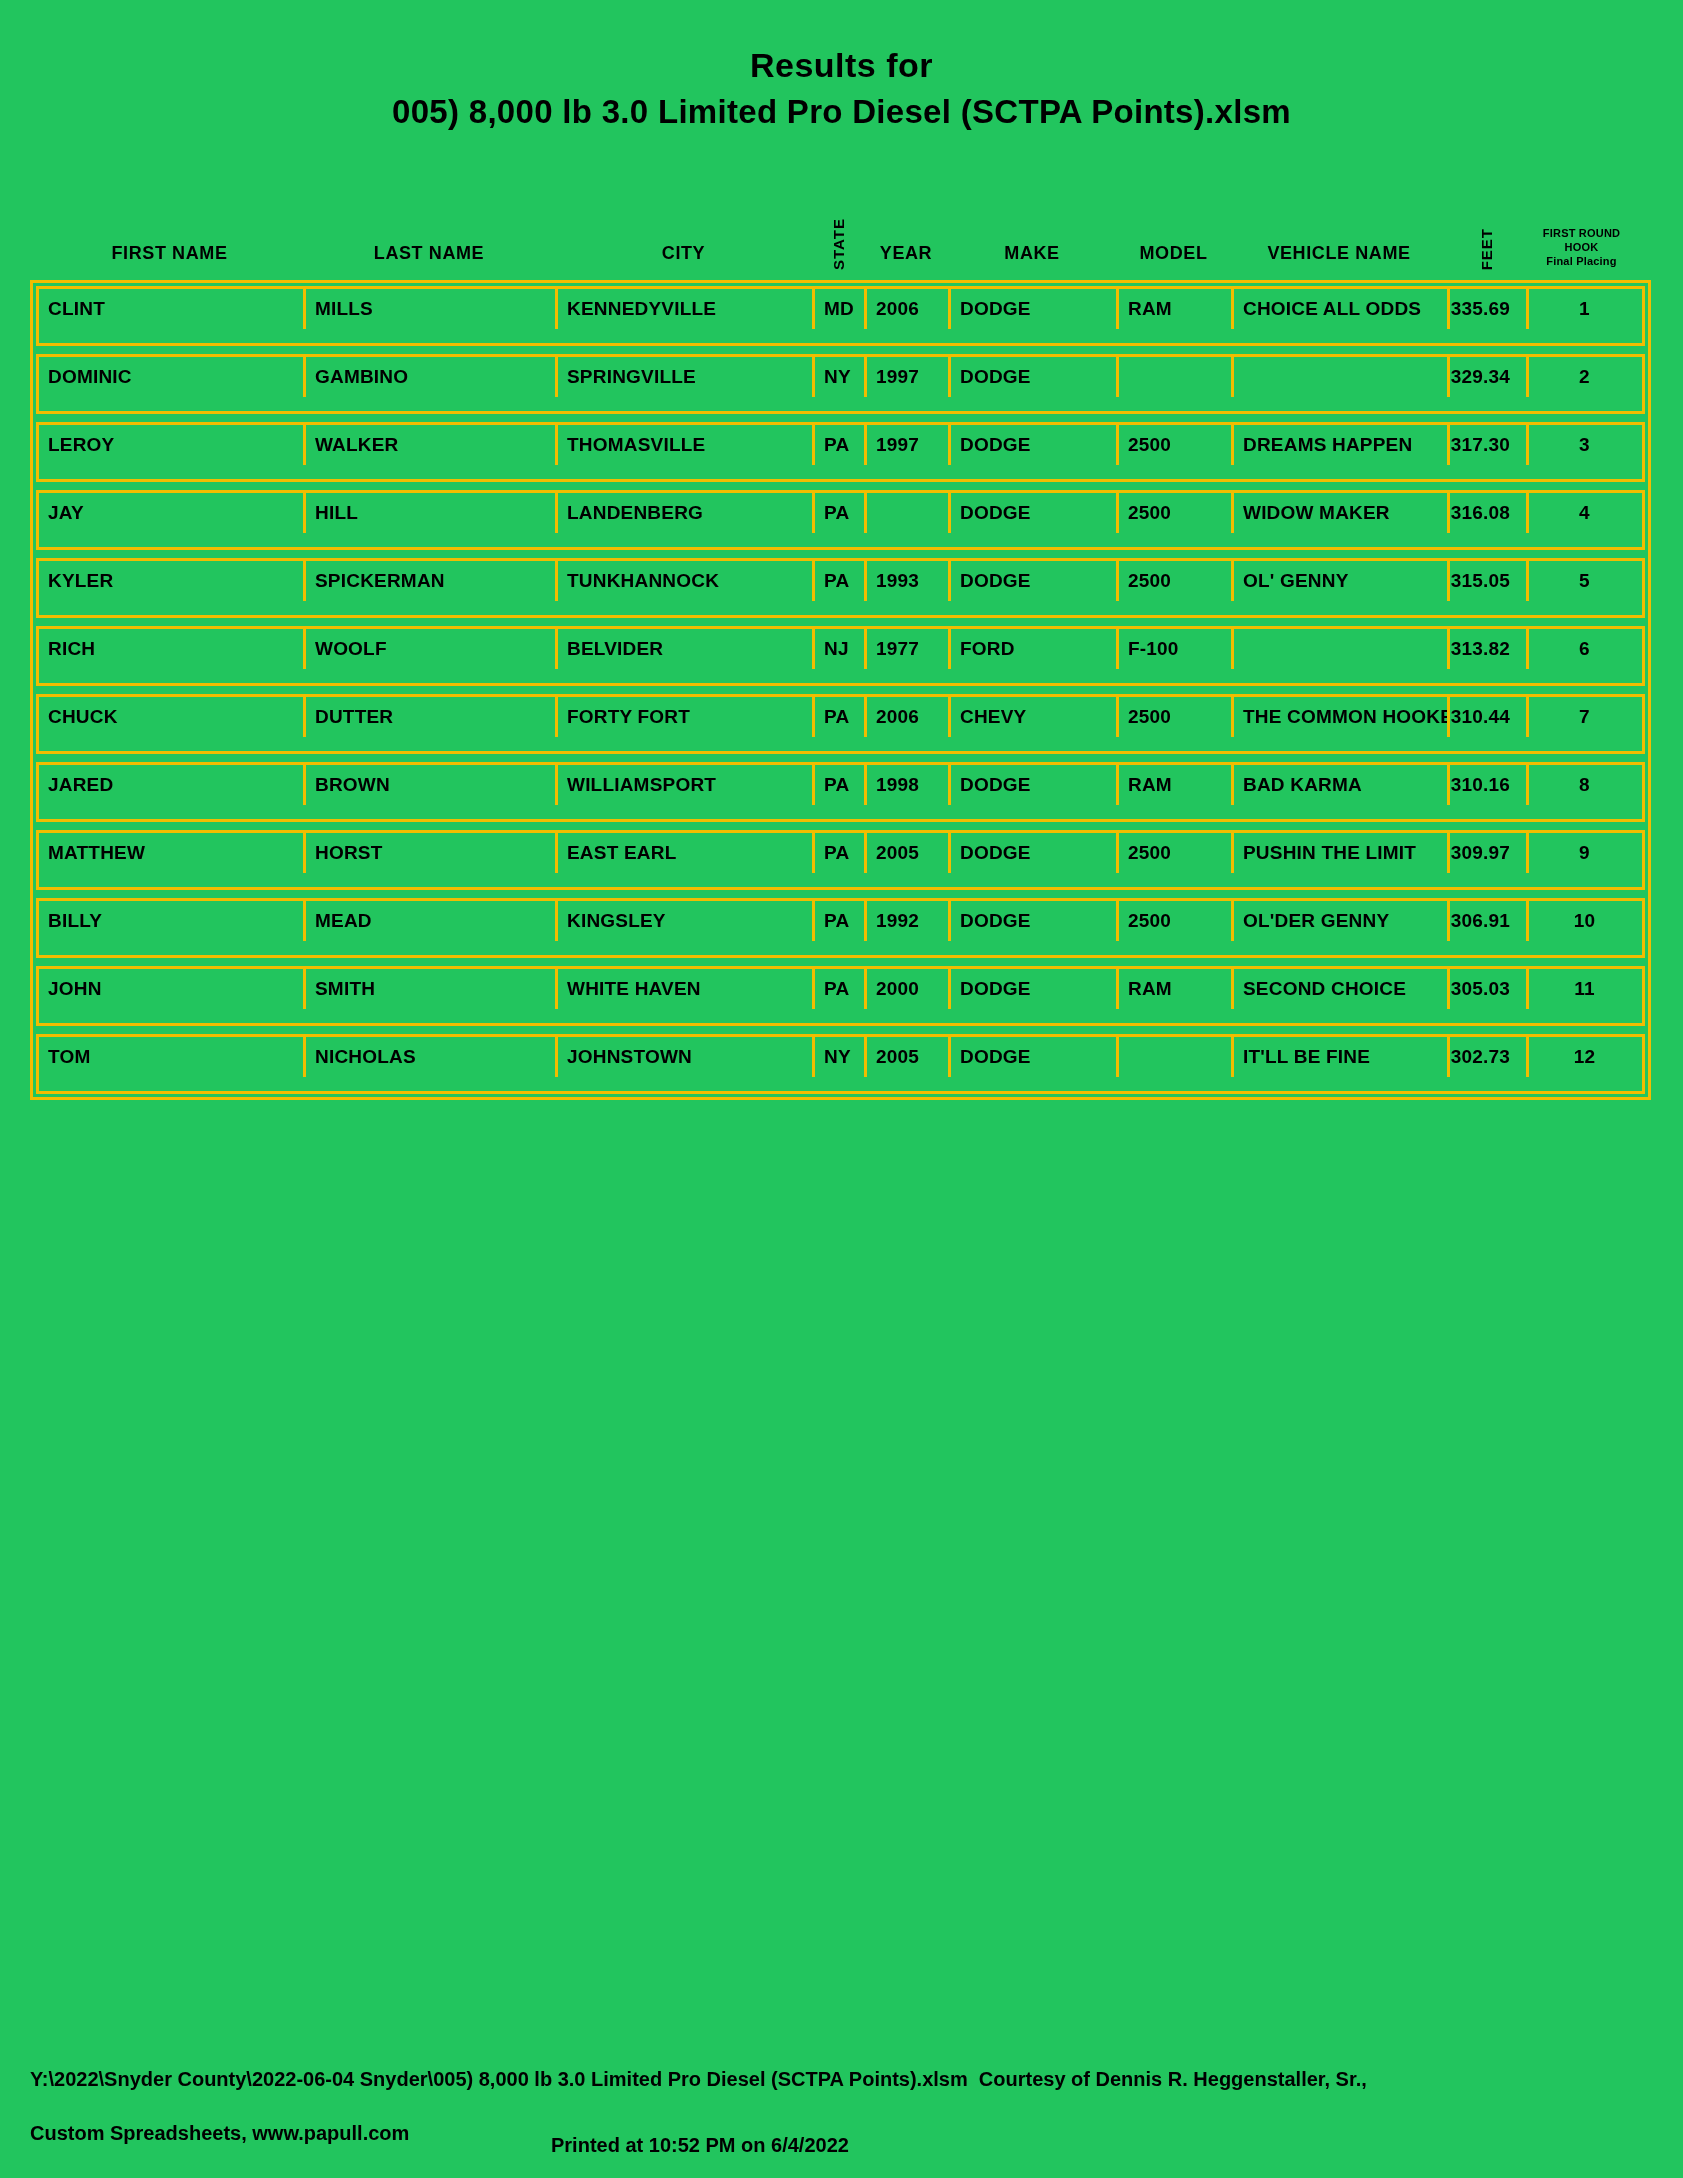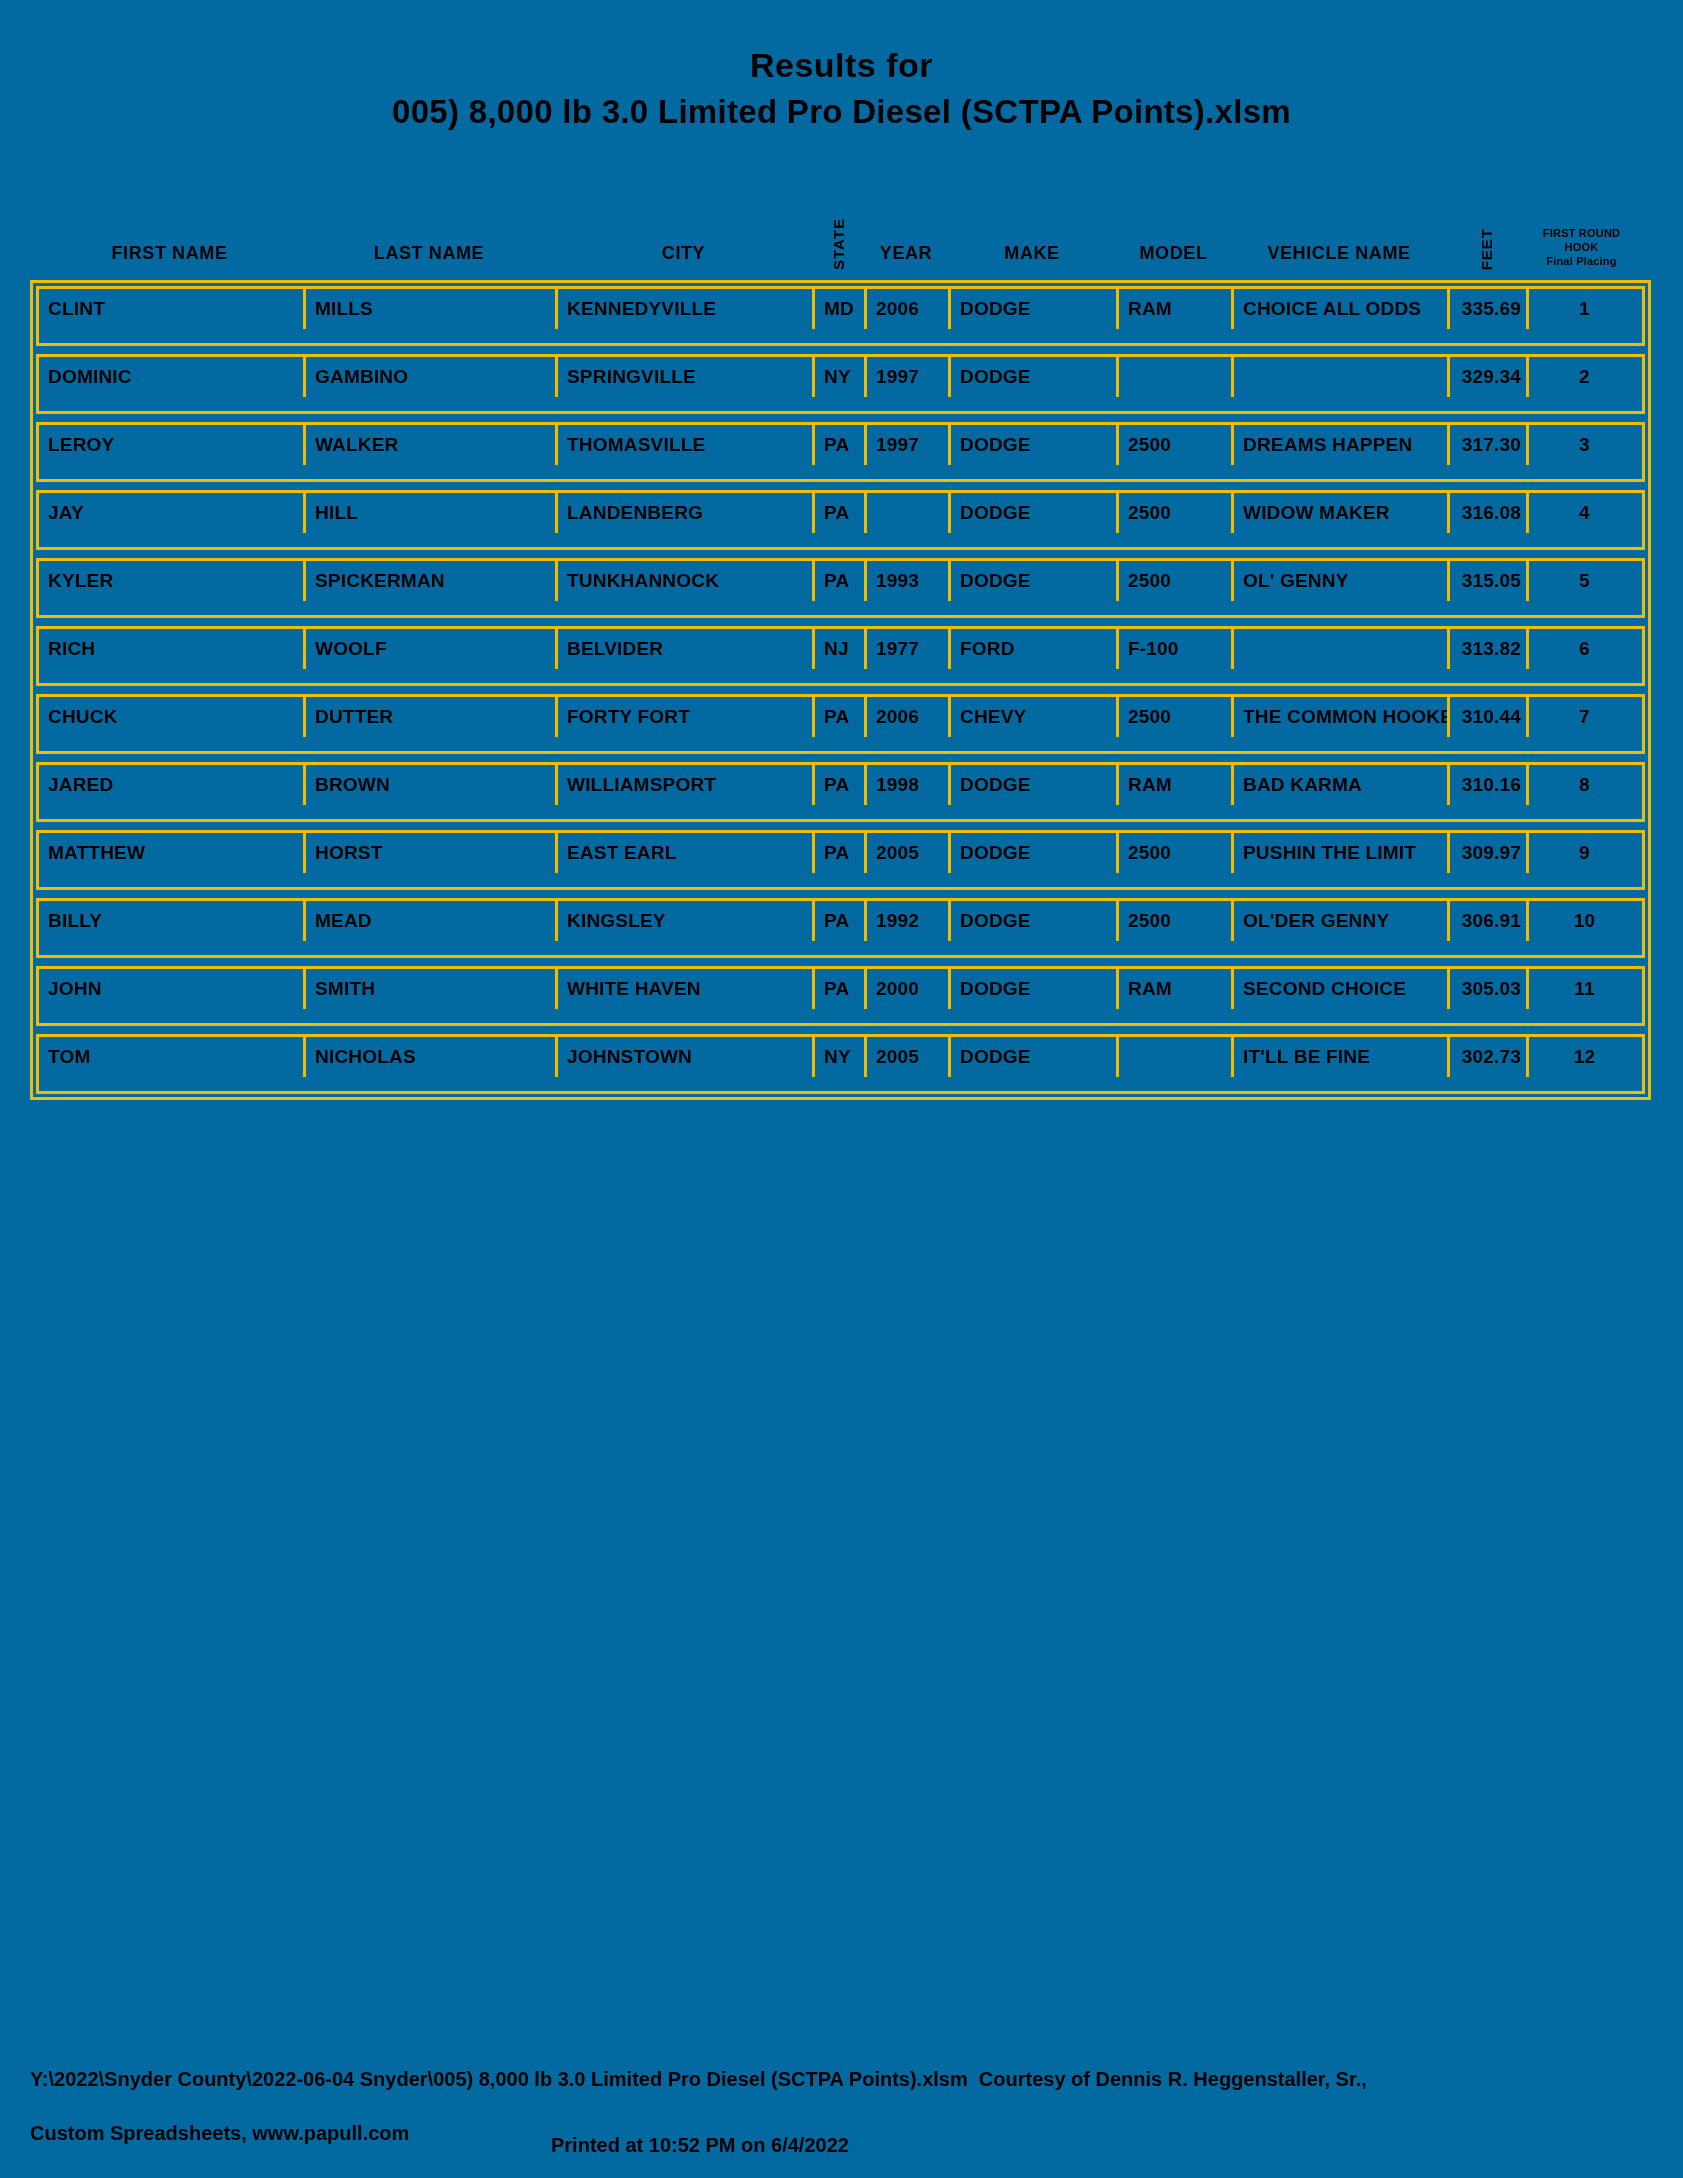"Results for" .page { background: #0369a1 -> #22c55e }
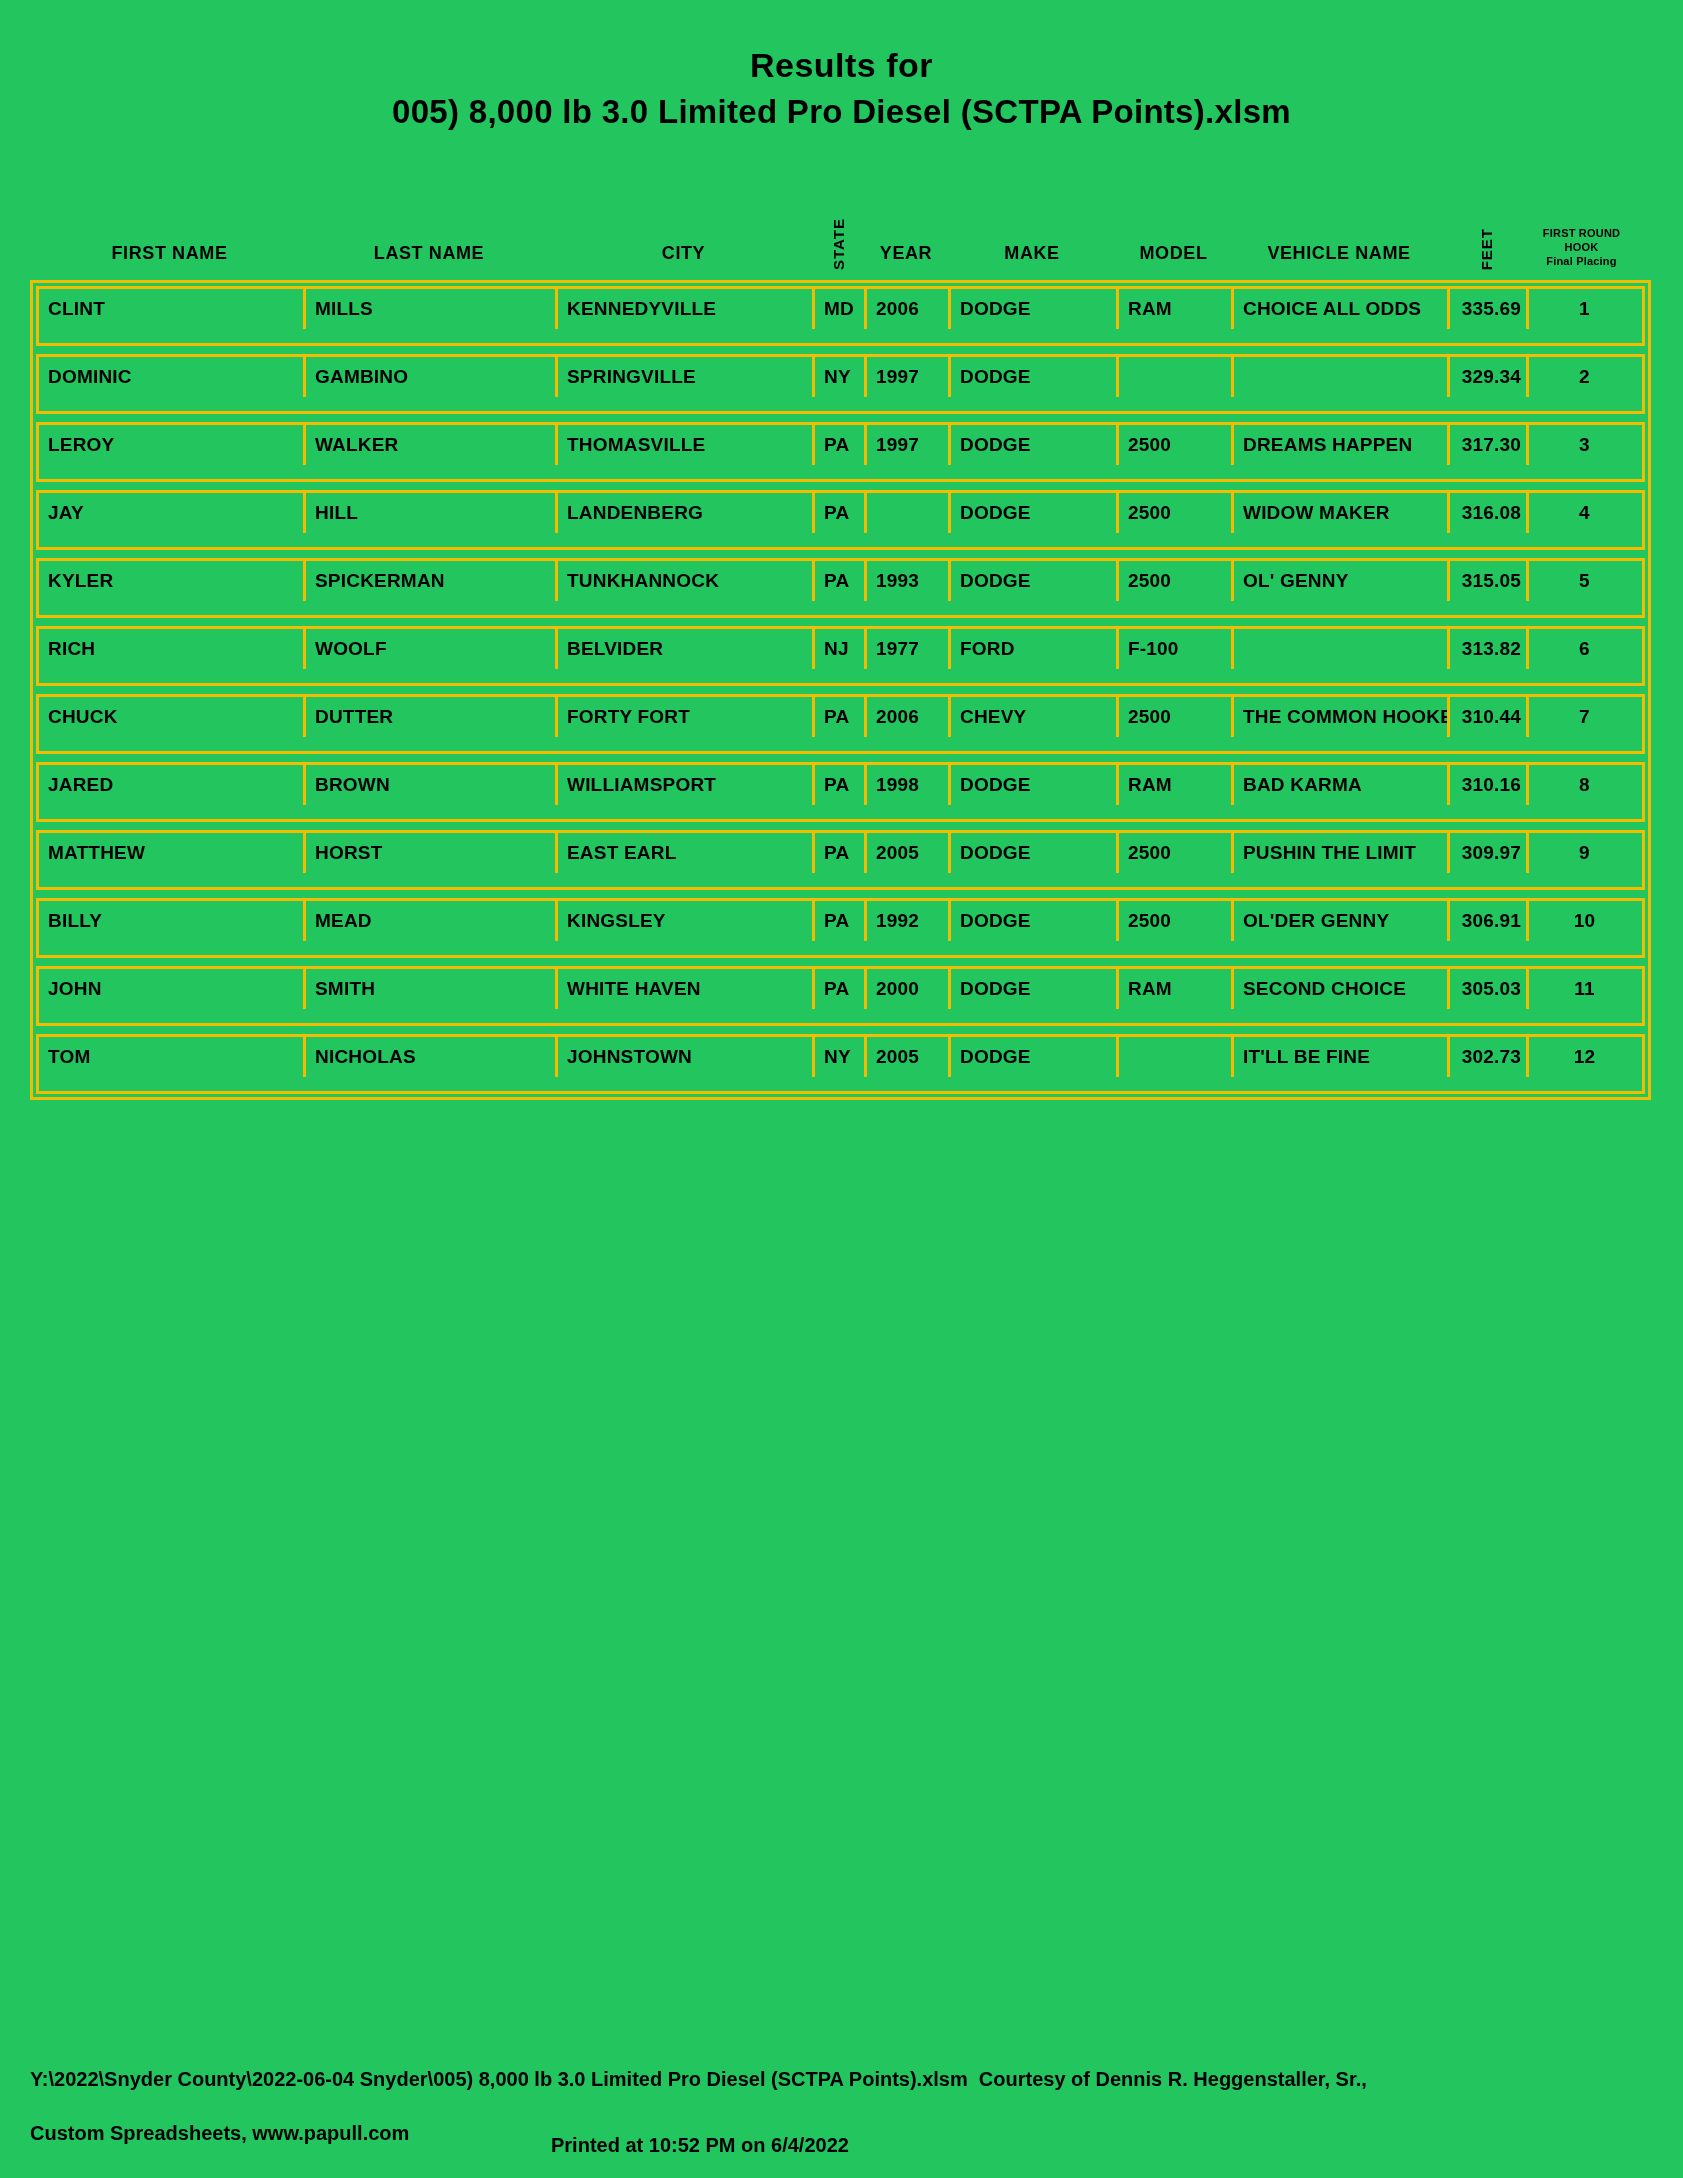"335.69" .cell.c8 { padding-right: 5px -> 16px }
